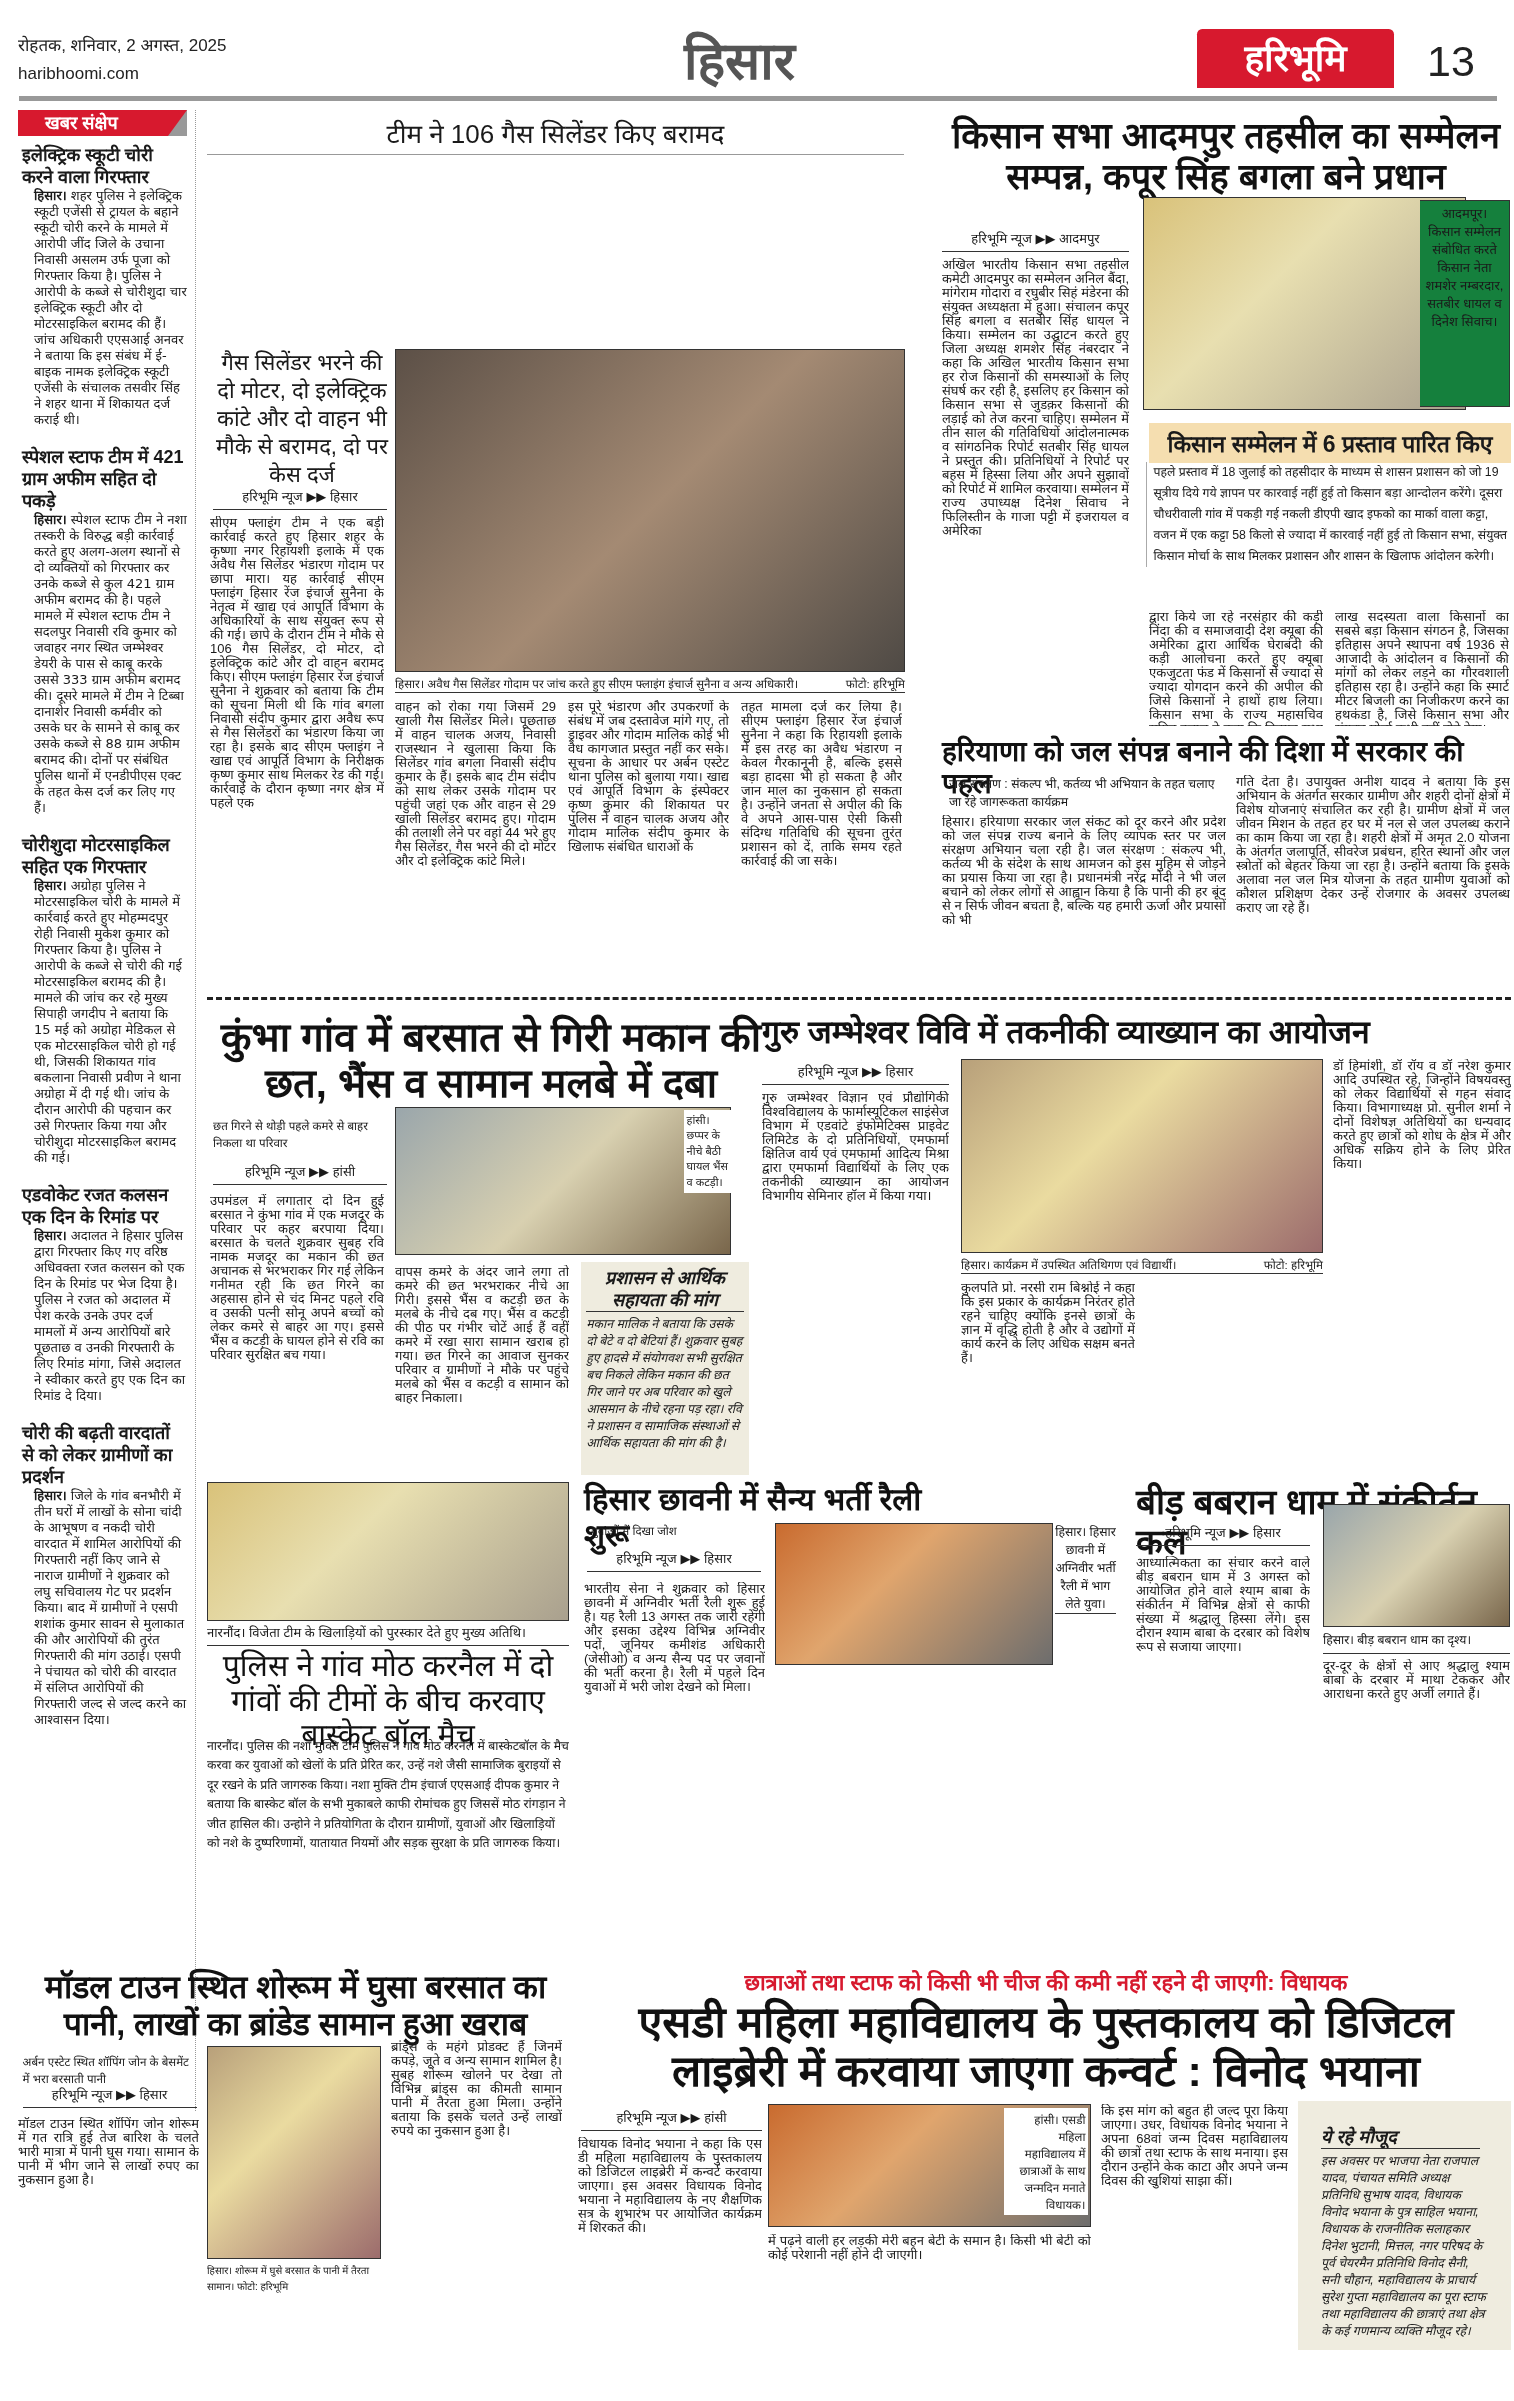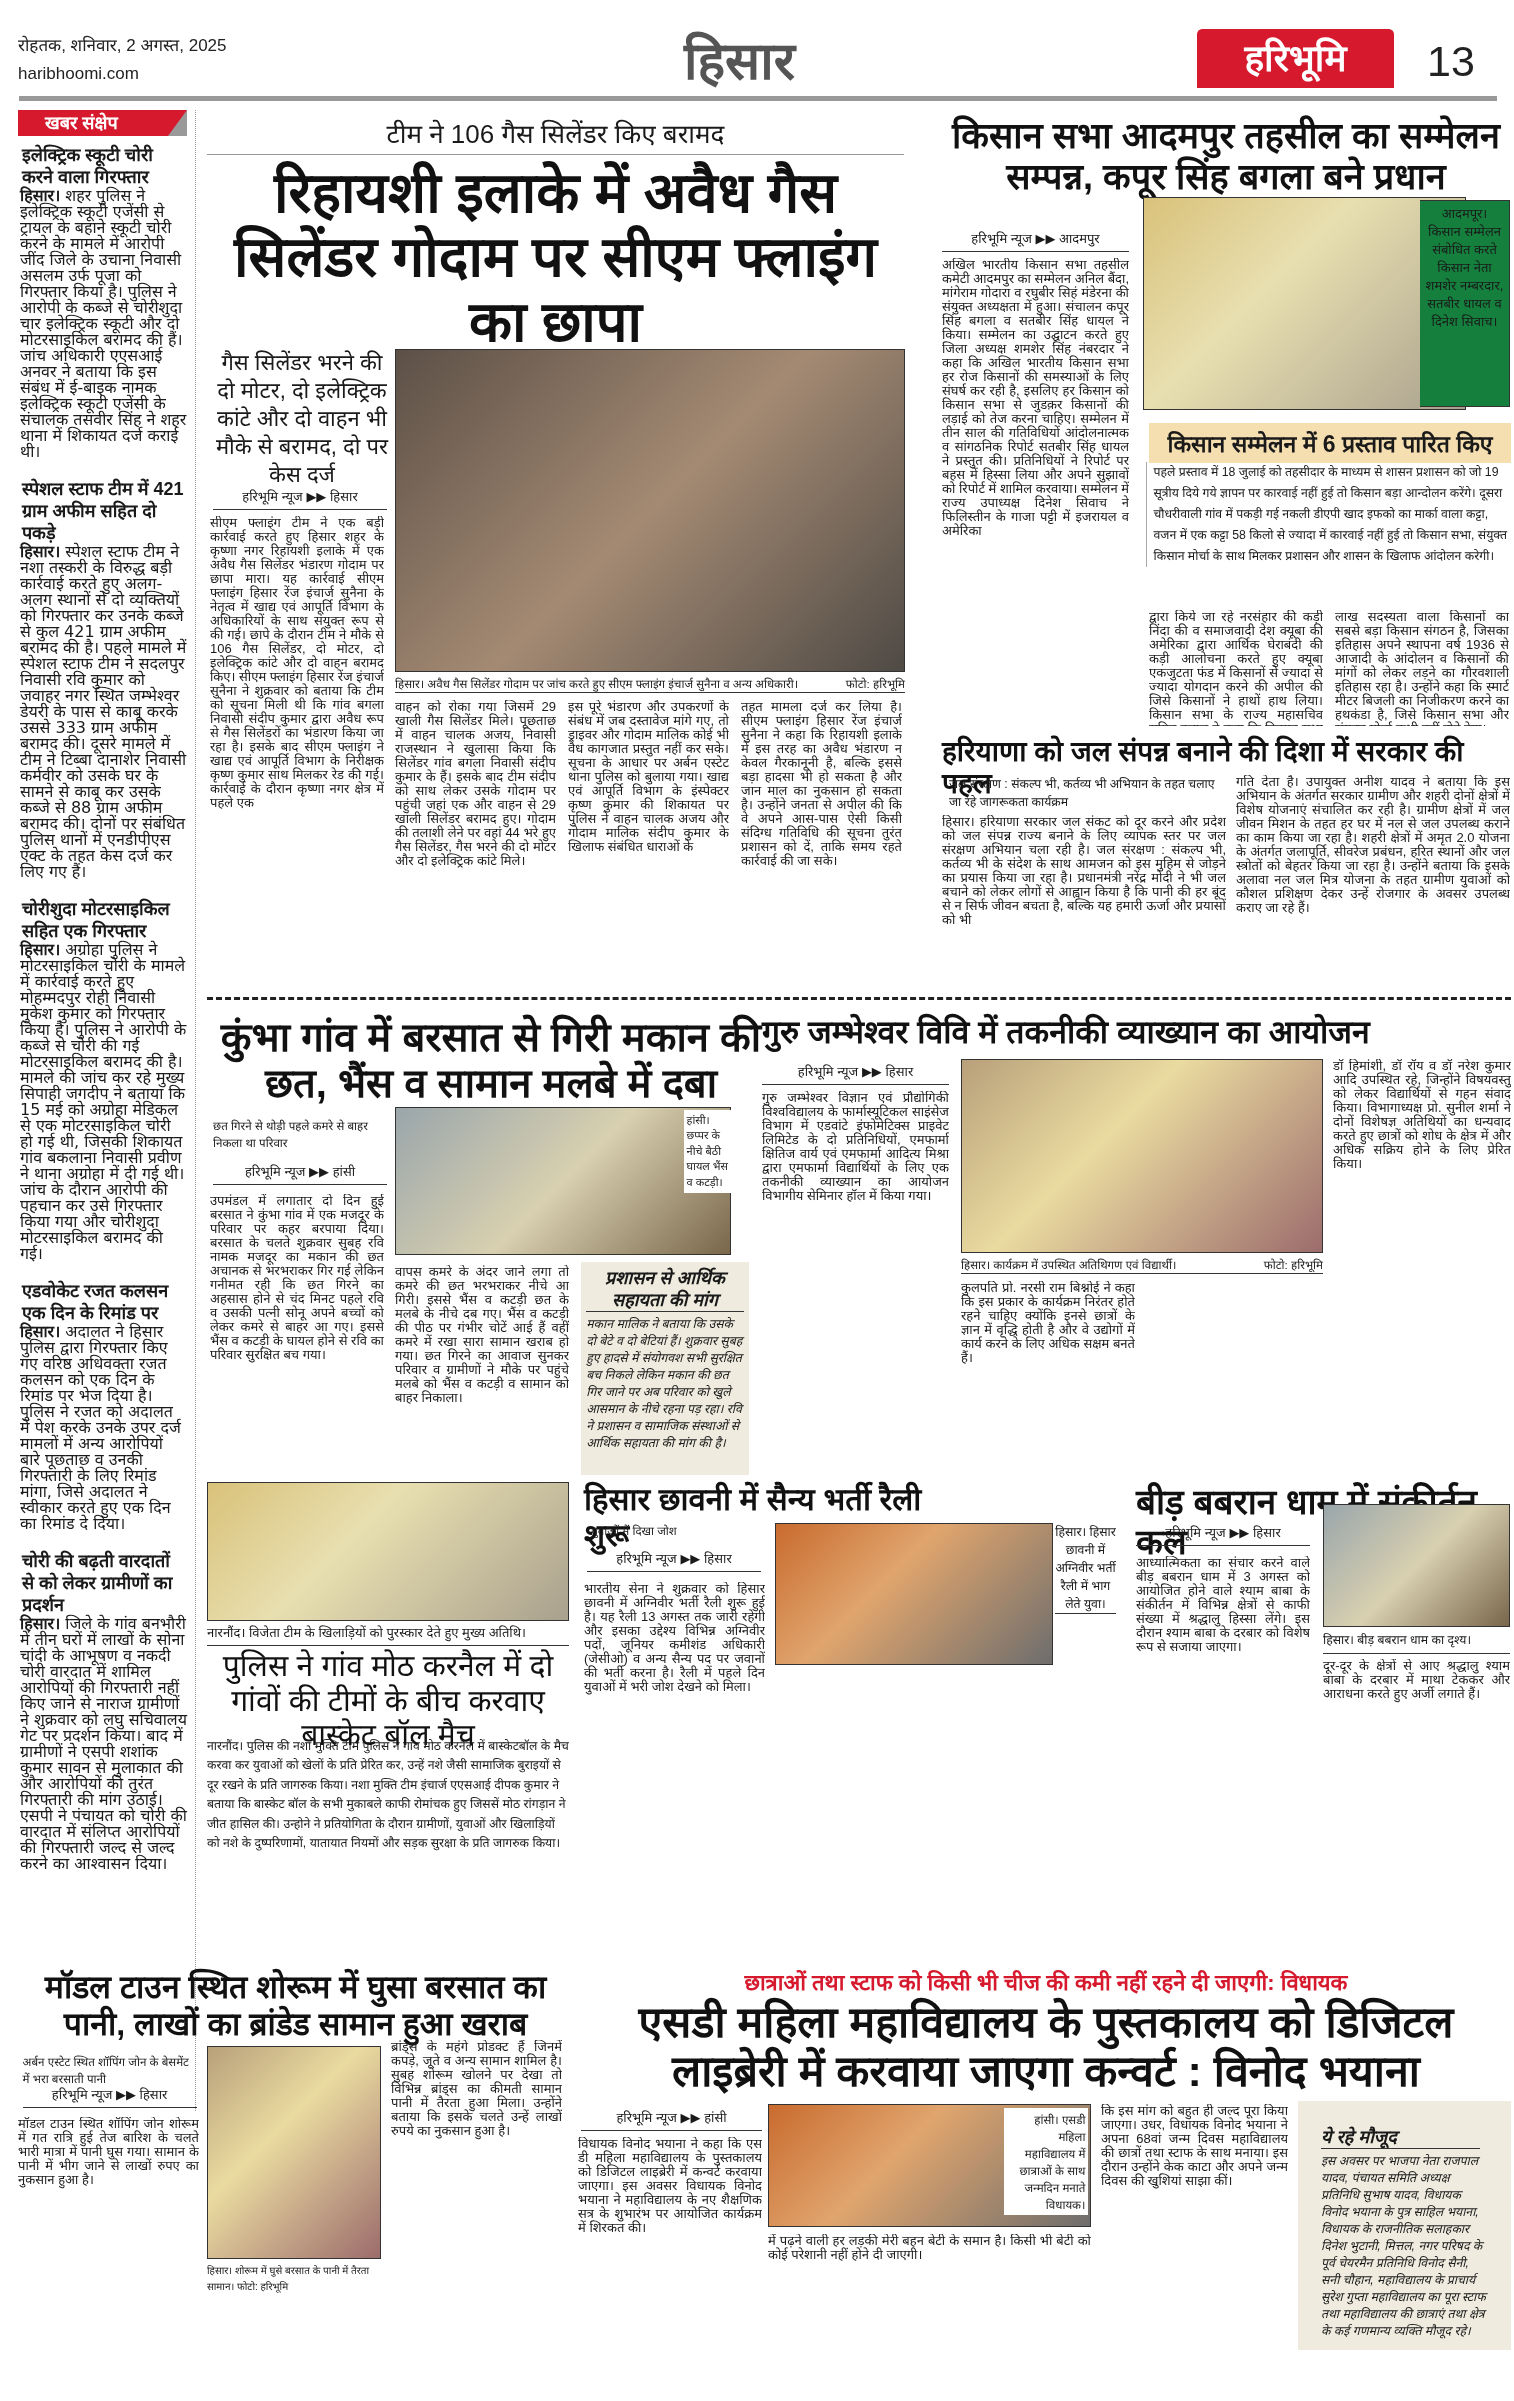"हिसार। शहर पुलिस ने इलेक्ट्रिक" .brief p { font-size: 16px -> 13px; margin-left: 2px -> 16px }
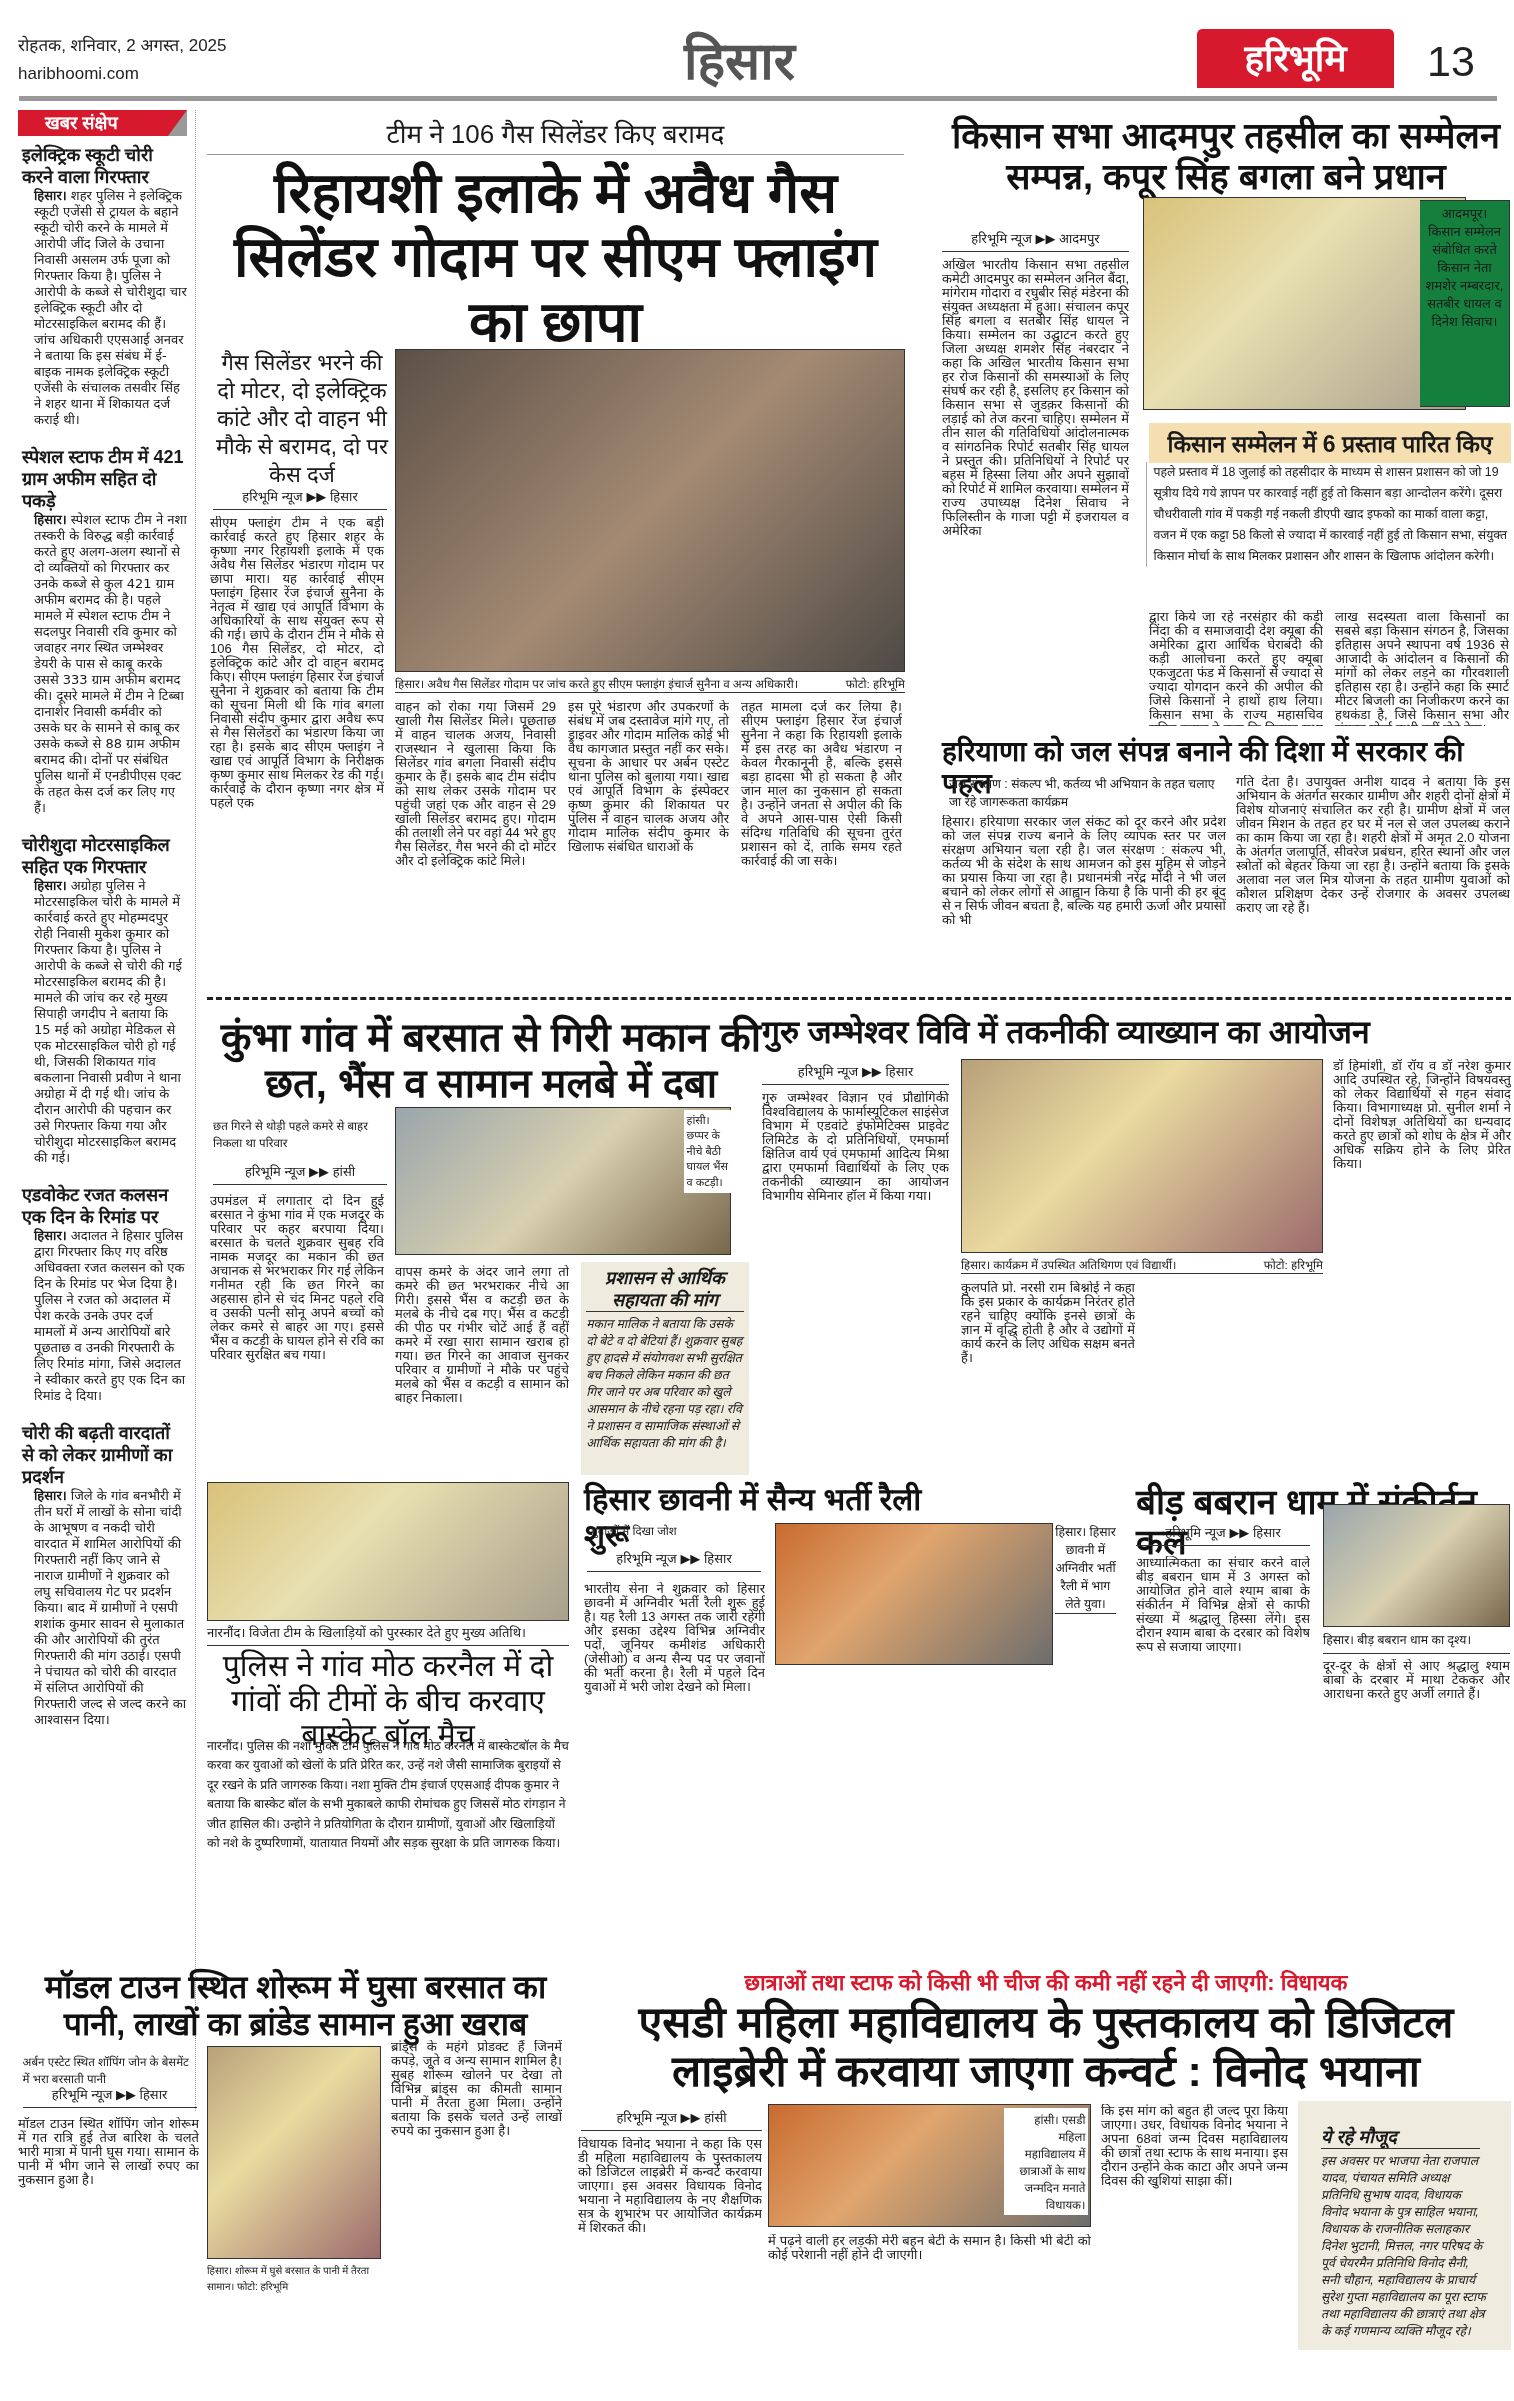"रिहायशी इलाके में अवैध गैस" div.headline { html: <div>रिहायशी इलाके में अवैध गैस सिलेंडर गोदाम पर सीएम फ्लाइंग का छापा</div> -> none }
